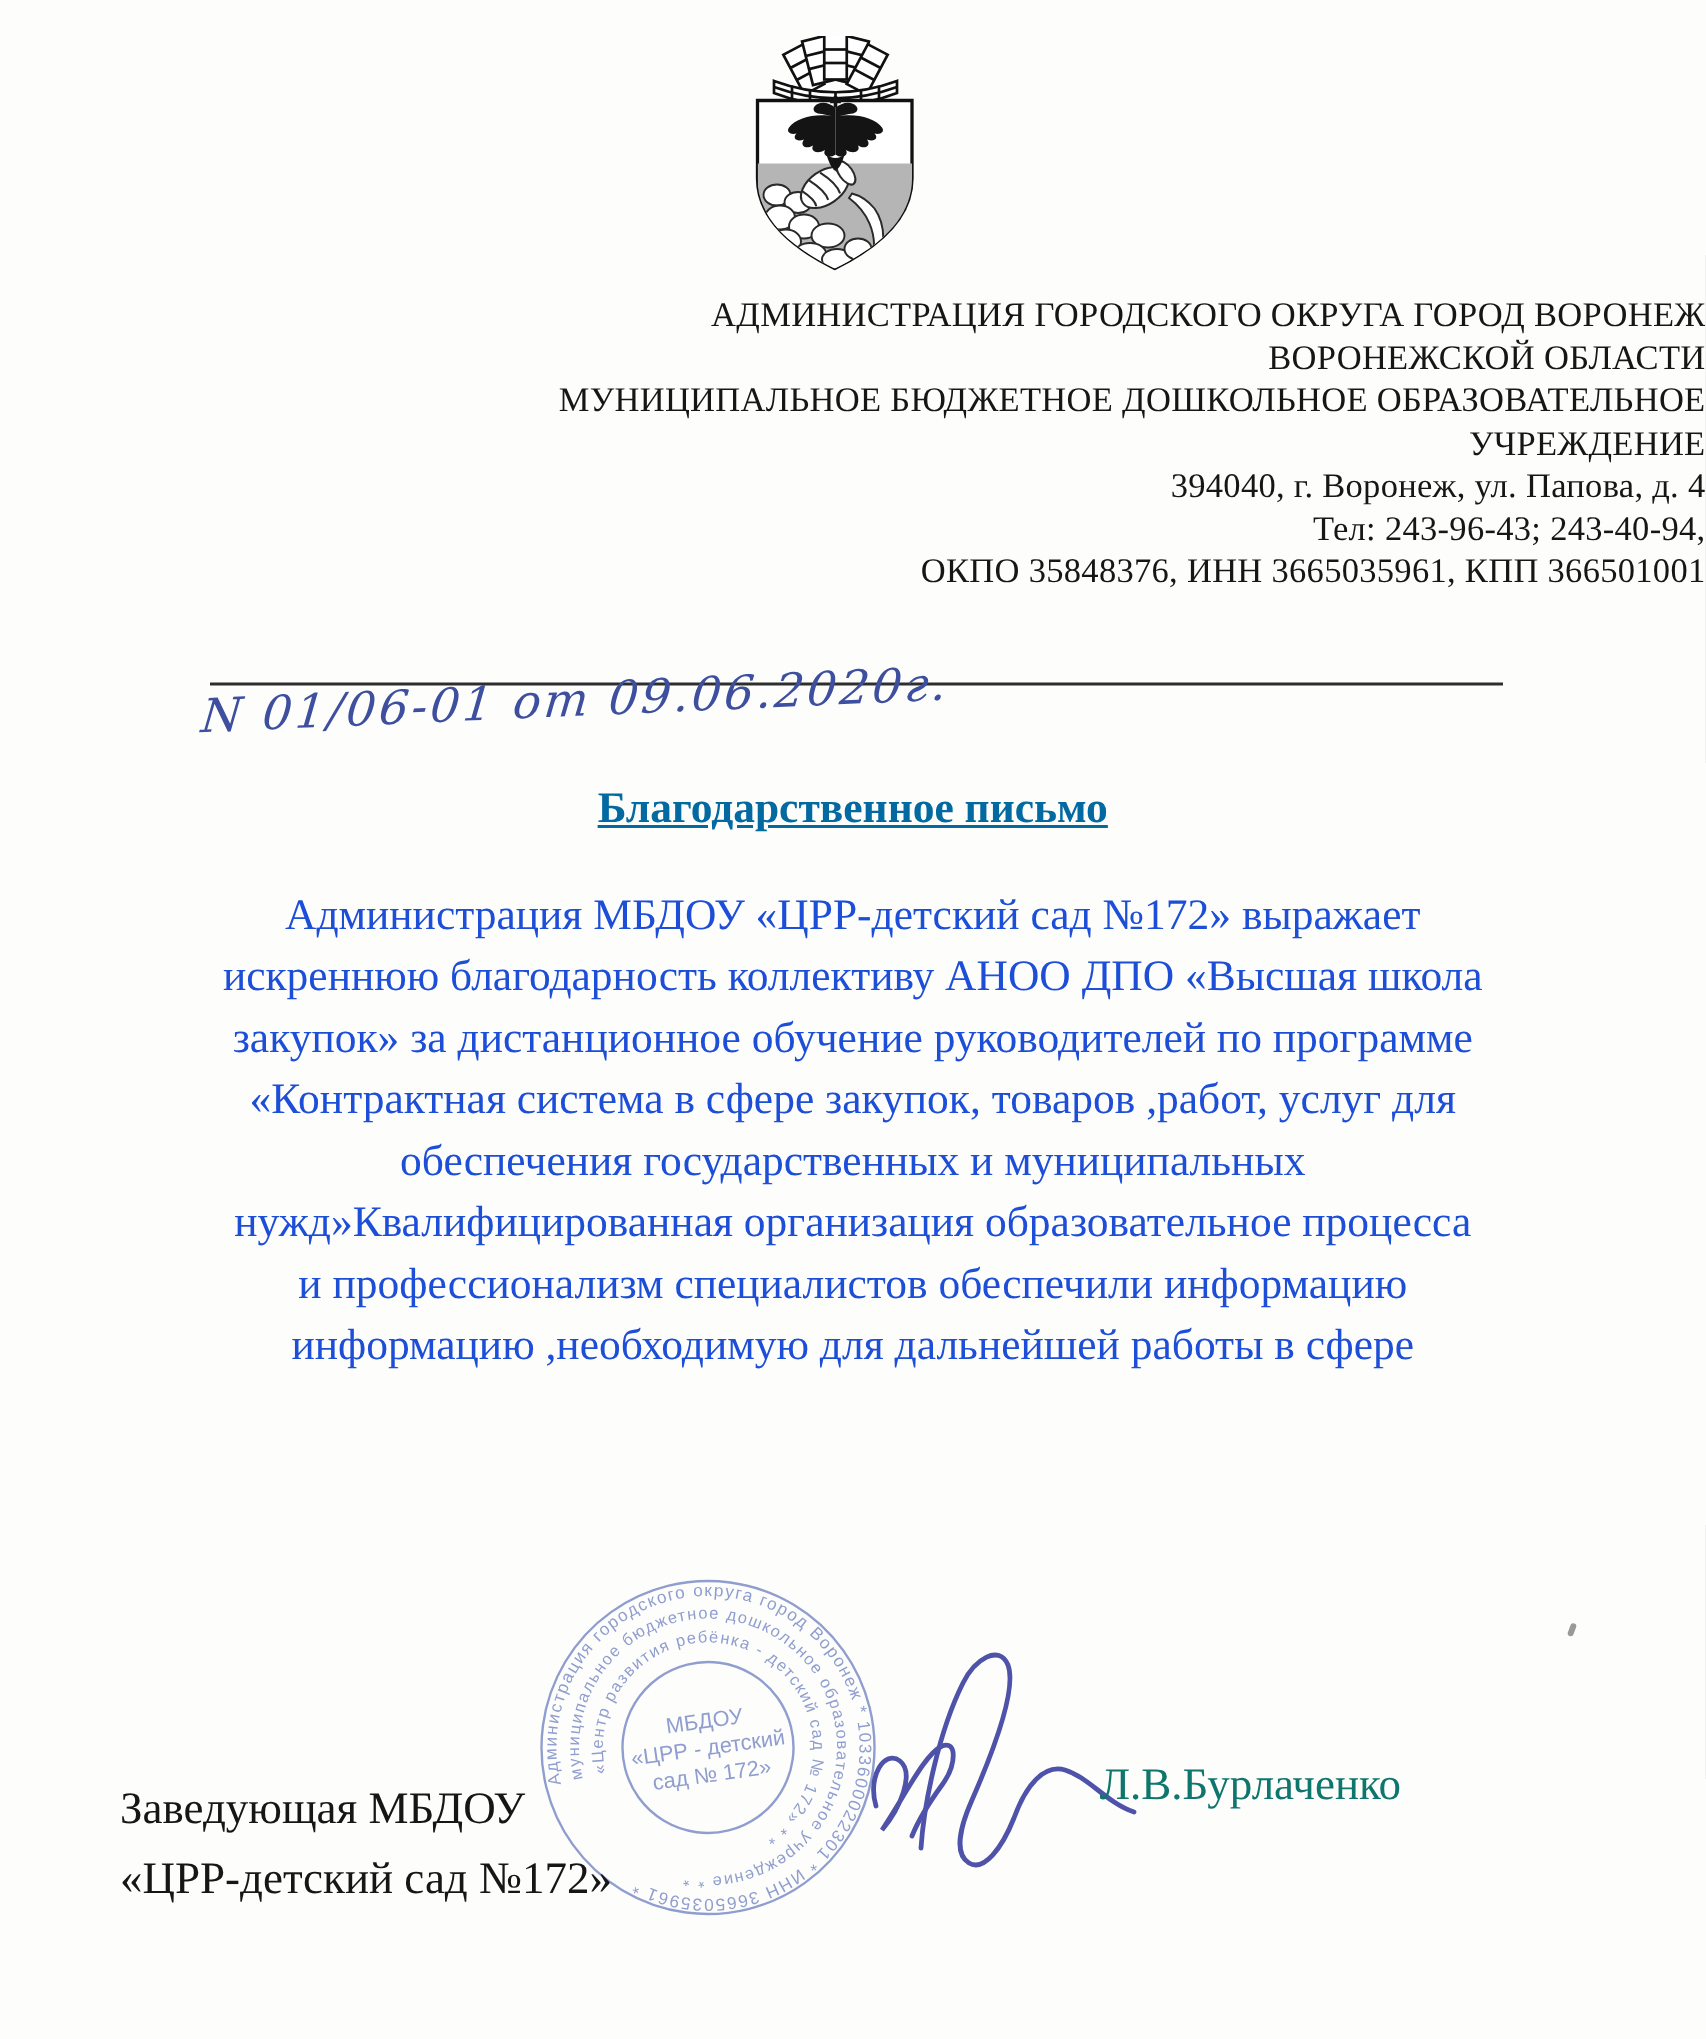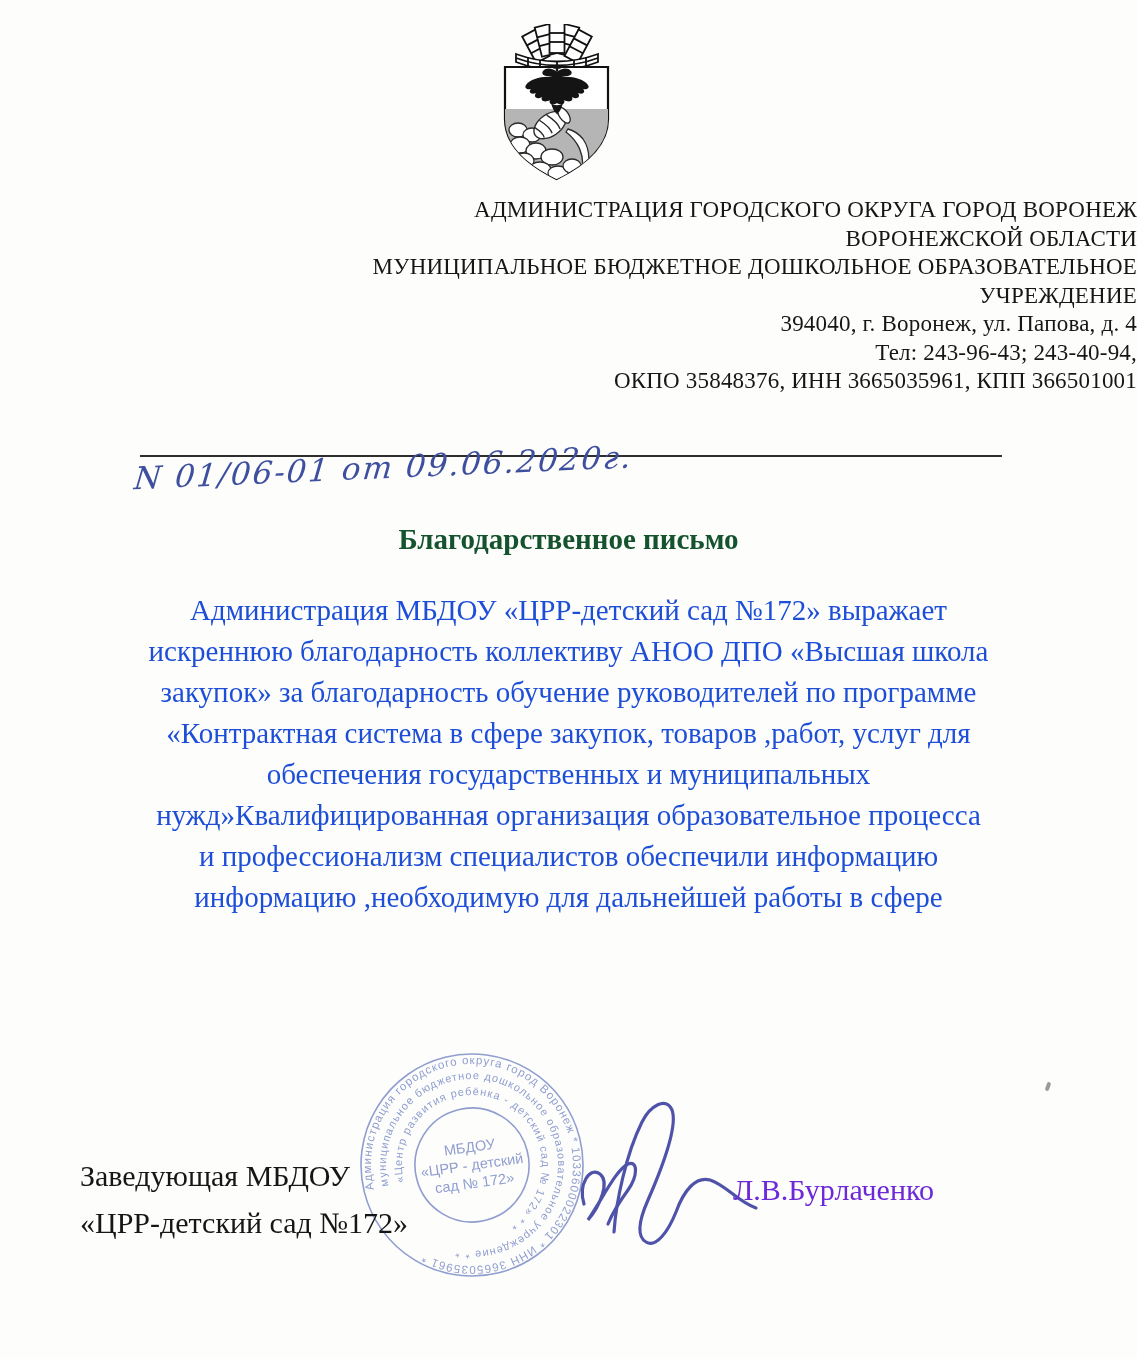"Благодарственное письмо" .doc-title { color: #14532d -> #0369a1; text-decoration: none -> underline }
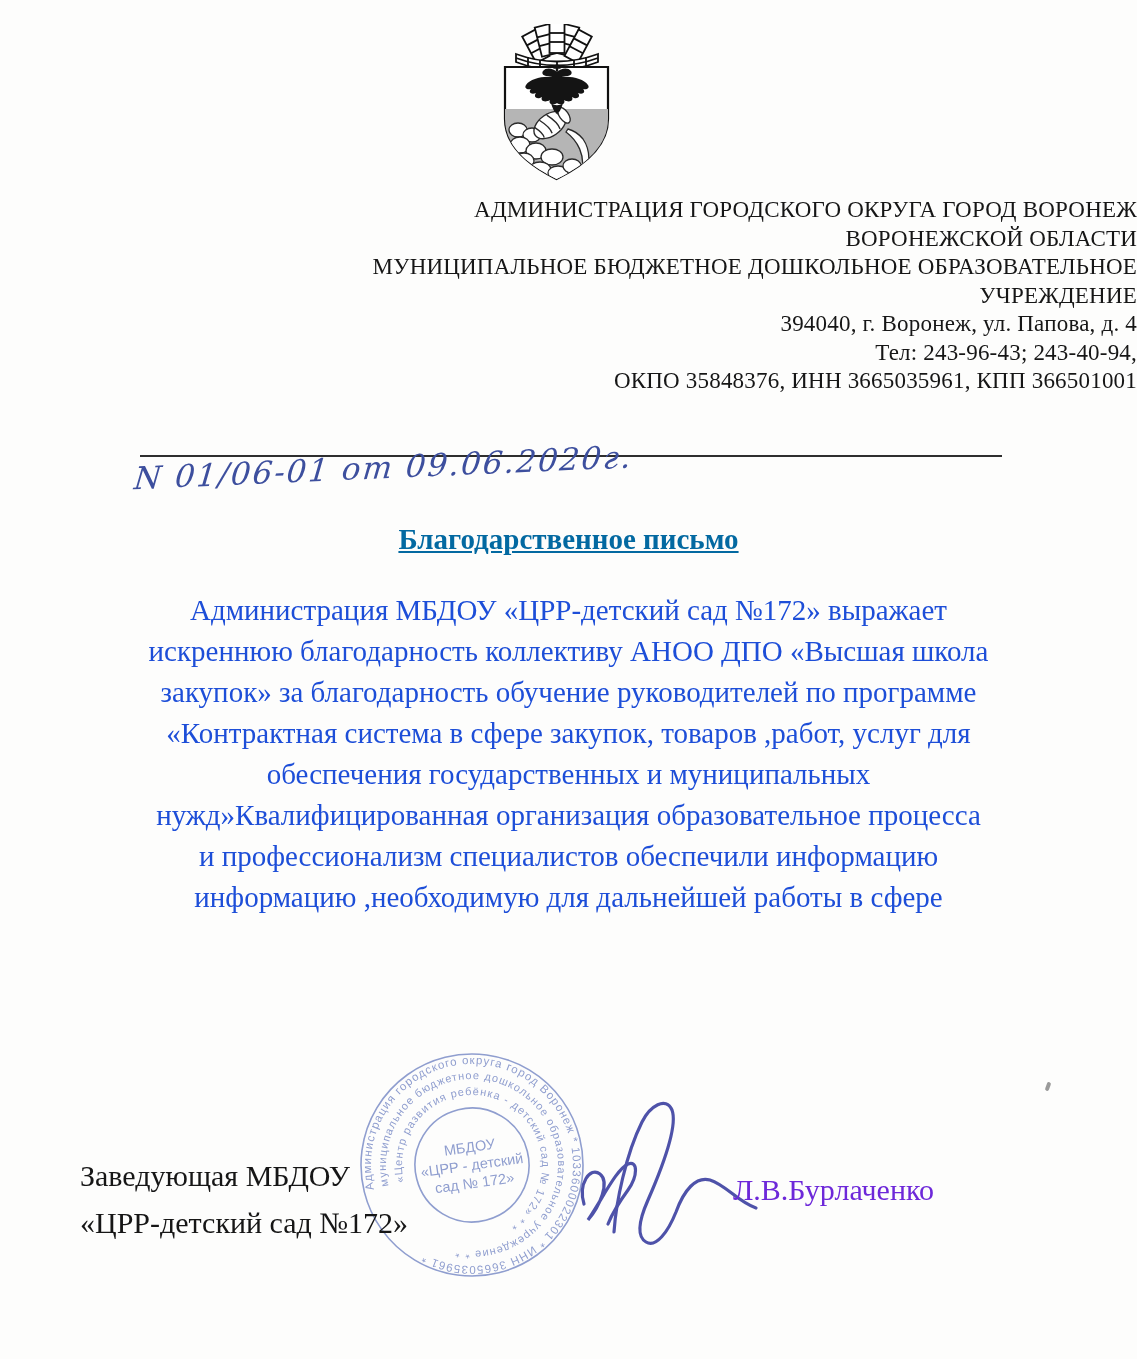"закупок» за благодарность обучение" div { text: благодарность -> дистанционное }
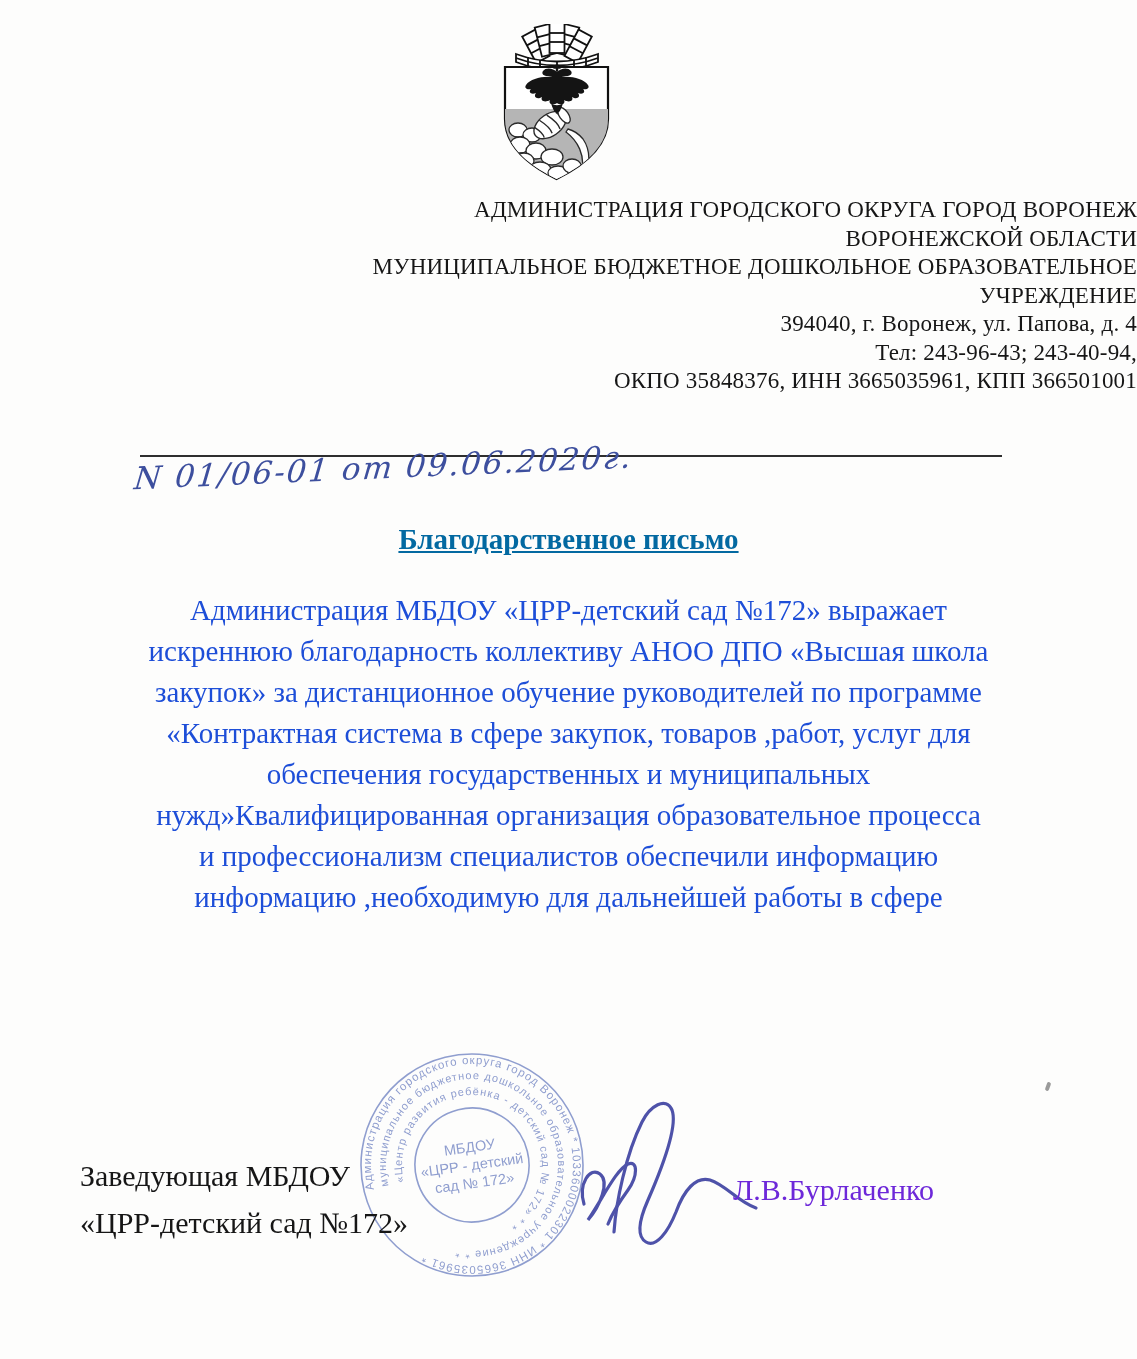"Заведующая МБДОУ" .footer-left { top: 1152px -> 1182px }
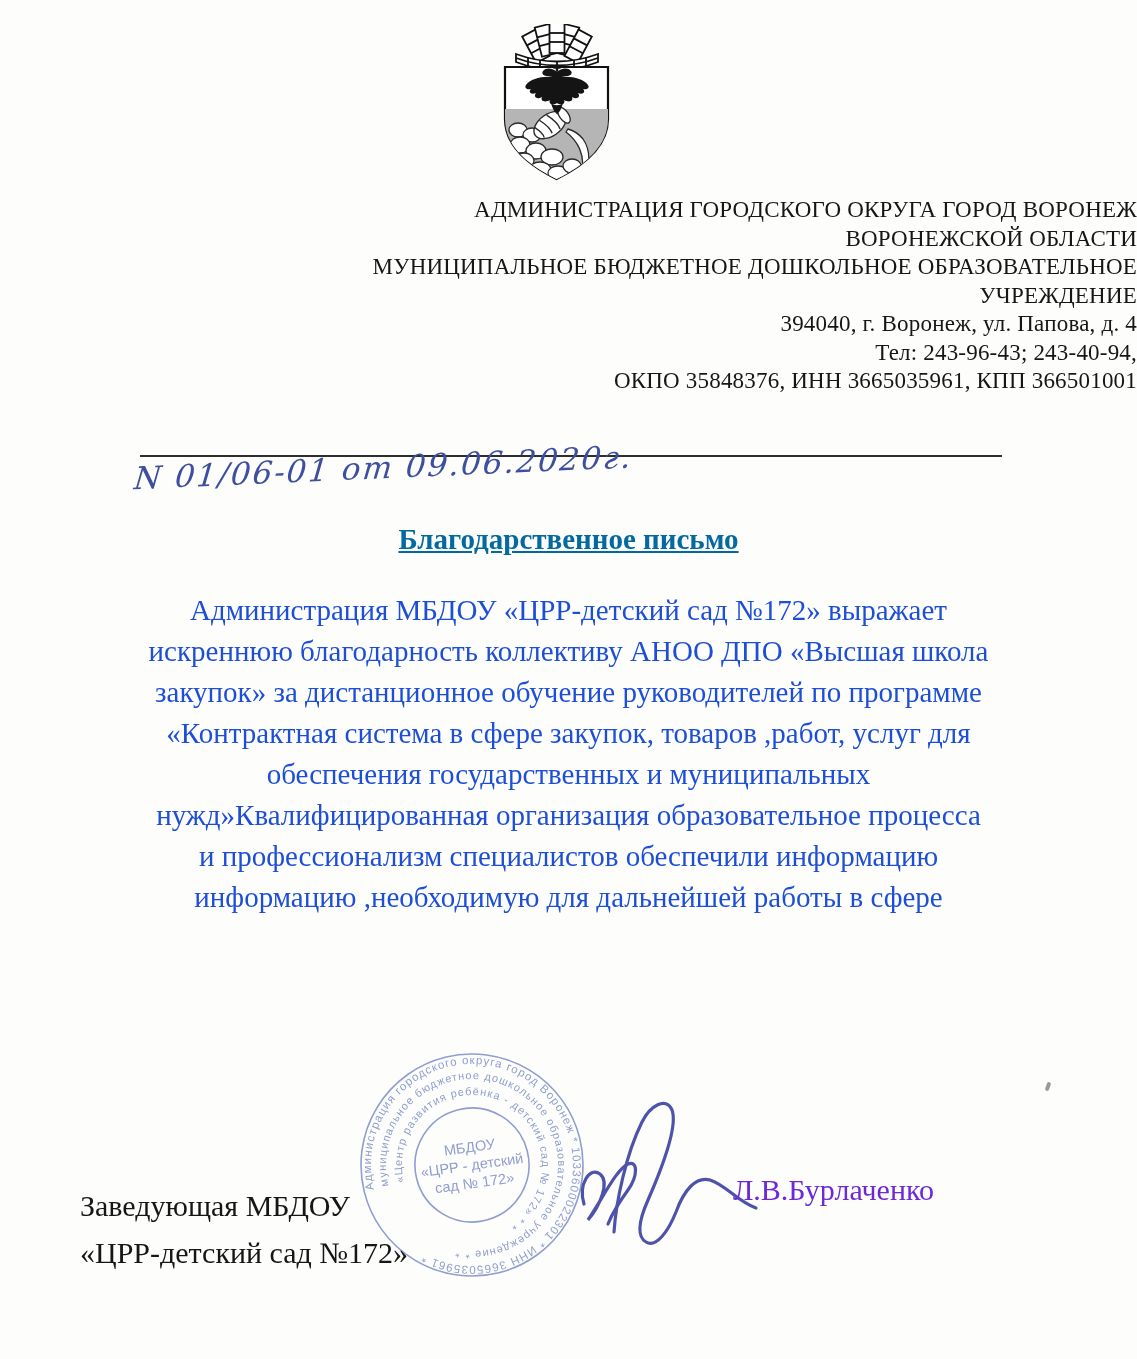"Л.В.Бурлаченко" .signer-name { color: #6d28d9 -> #0f766e }
